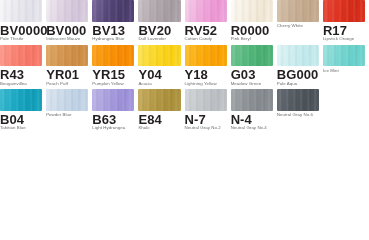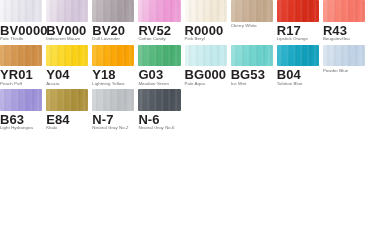"BV13" div.swatch-cell { html: none -> <div> <div></div> <span>BV13</span> <span>Hydrangea Blue</span> </div> }
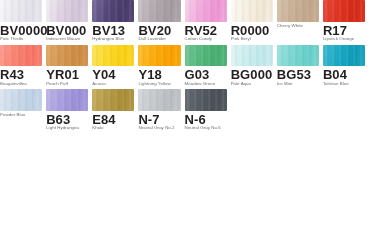"YR15" div.swatch-cell { html: none -> <div> <div></div> <span>YR15</span> <span>Pumpkin Yellow</span> </div> }
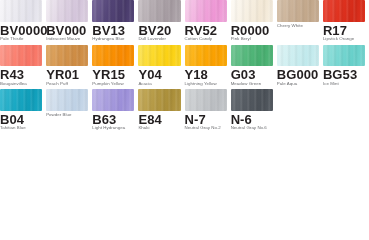"BG53" span.swatch-code { html: <span>BG53</span> -> none }
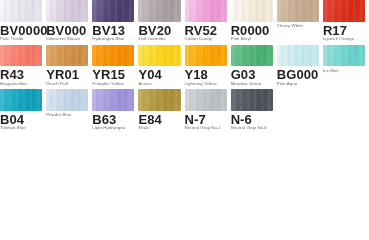"N-4" div.swatch-cell { html: none -> <div> <div></div> <span>N-4</span> <span>Neutral Gray No.4</span> </div> }
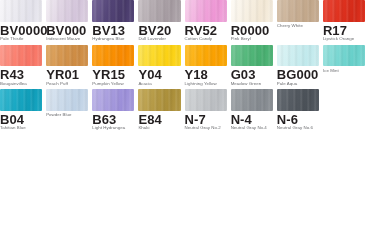"N-6" span.swatch-code { html: <span>N-6</span> -> none }
